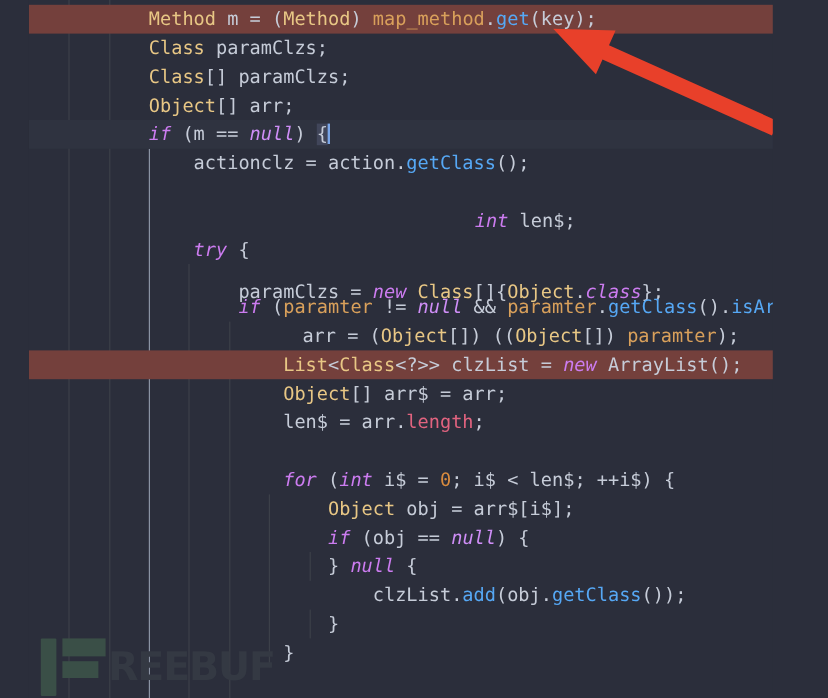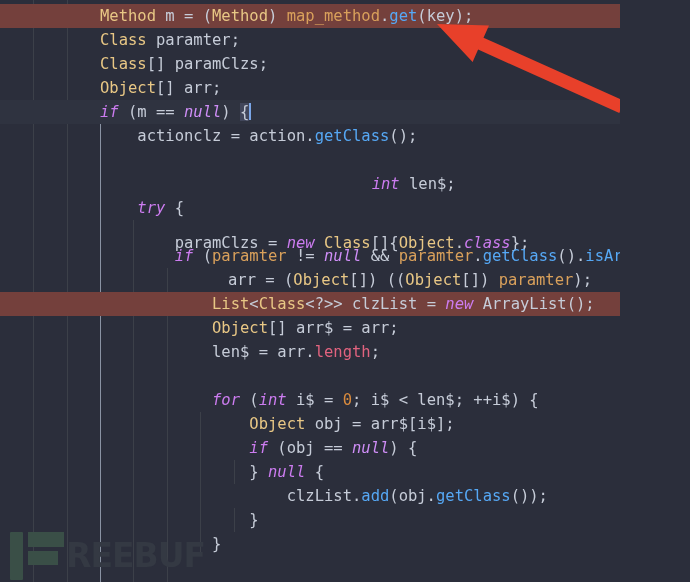"Method m = (Method) map_method.get(key);" #editor { margin-left: none -> 24px }
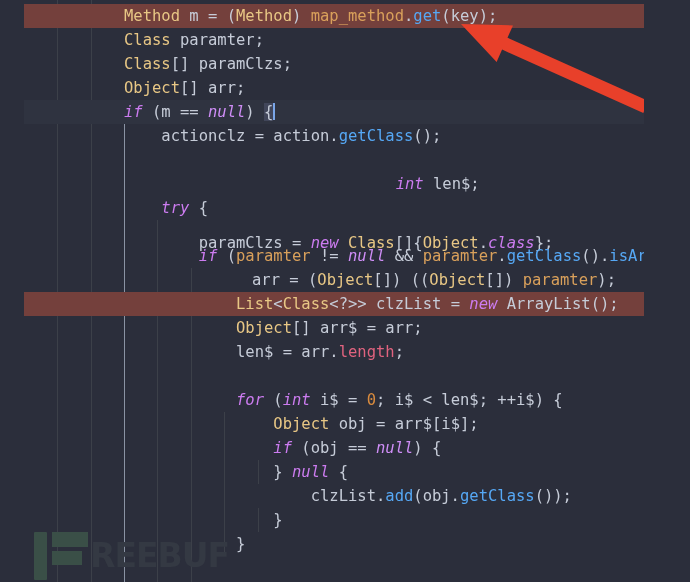"paramter;" span.punc { text: paramter -> paramClzs }
